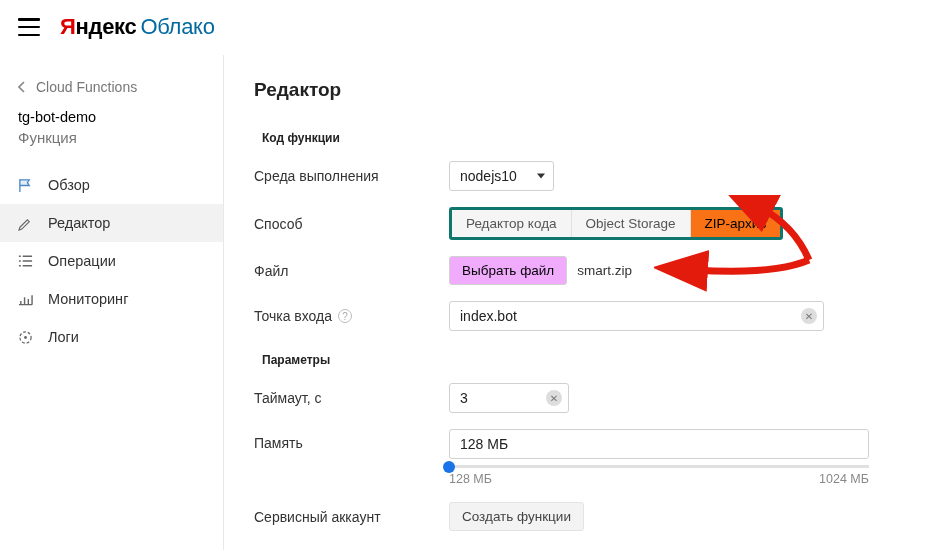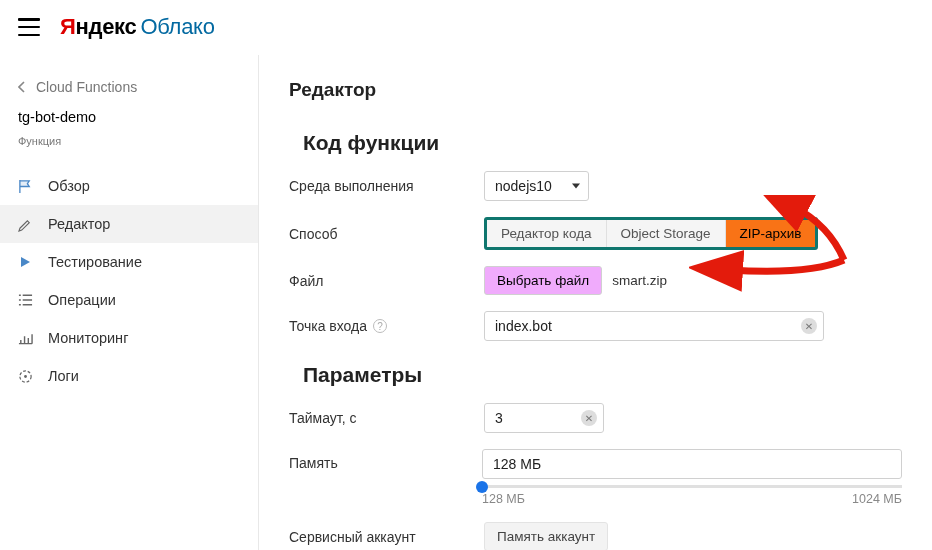"Cloud Functions" .sidebar { width: 259px -> 224px }
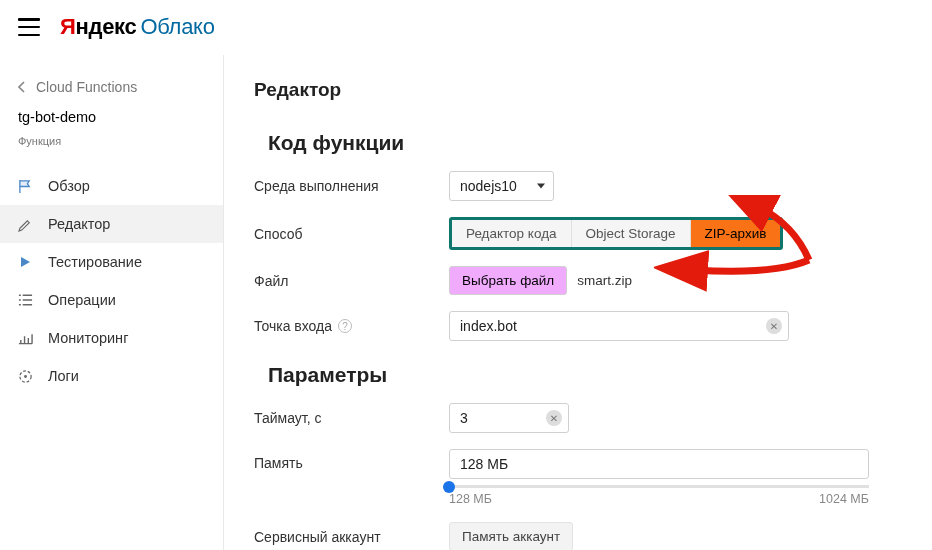"Функция" .resource .type { font-size: 11px -> 15px; margin-top: 10px -> 4px }
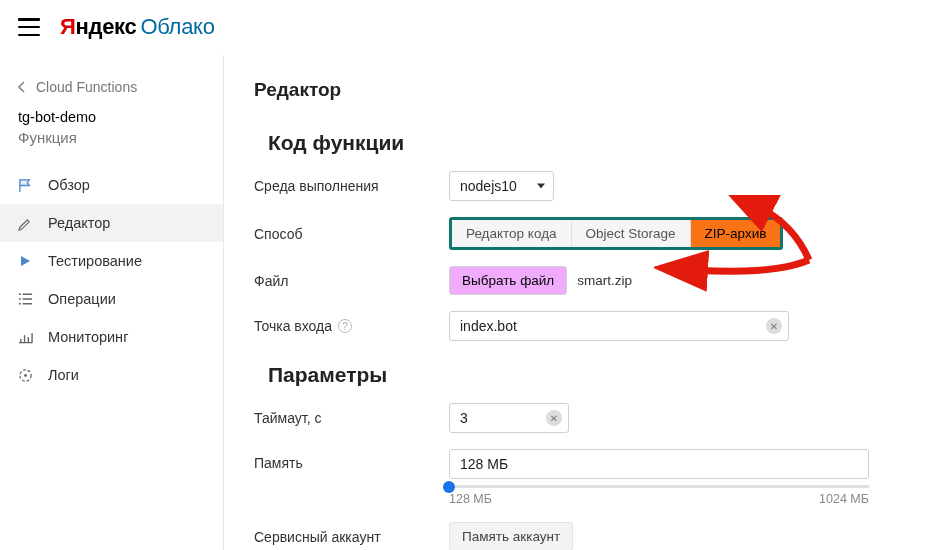"Код функции" .section-title { font-size: 21px -> 12px; margin: 22px 14px 16px -> 22px 8px 16px }
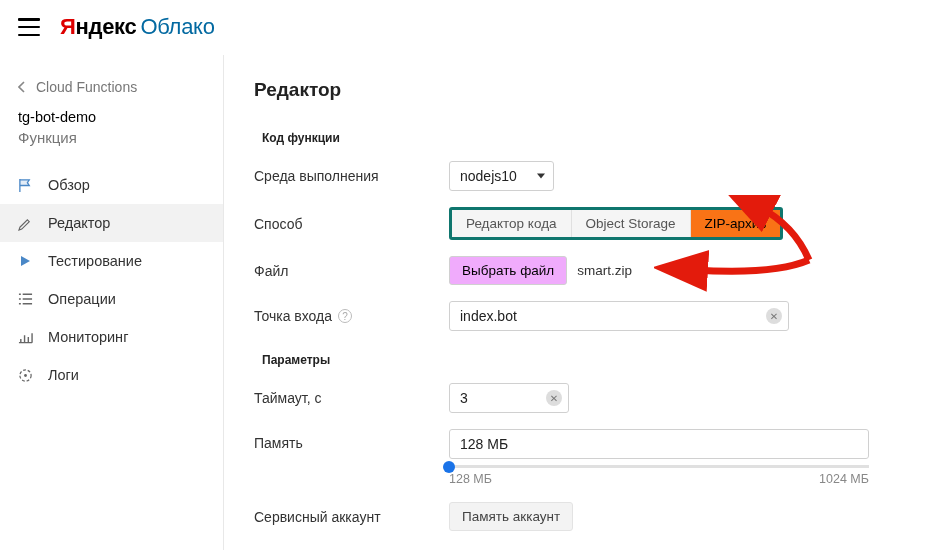"Тестирование" div.nav-item { html: <div> <span> <svg> <path></path> </svg> </span> <span>Тестирование</span> </div> -> none }
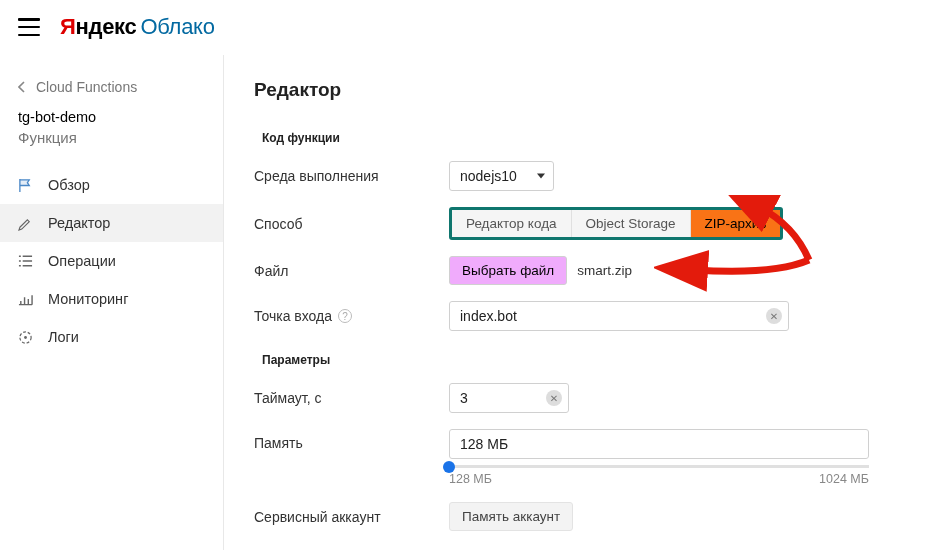"index.bot" .text-input { width: 340px -> 375px }
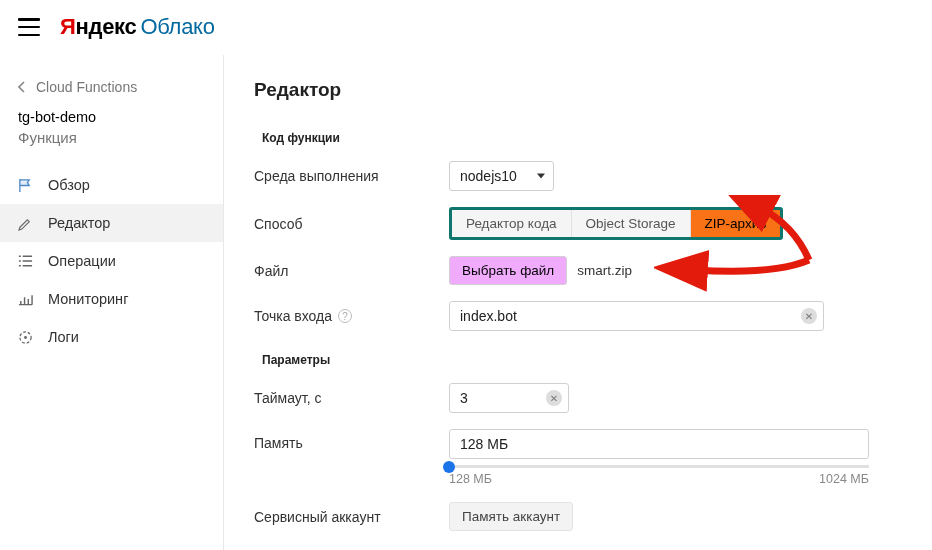"Память аккаунт" button.btn { text: Память аккаунт -> Создать функции }
